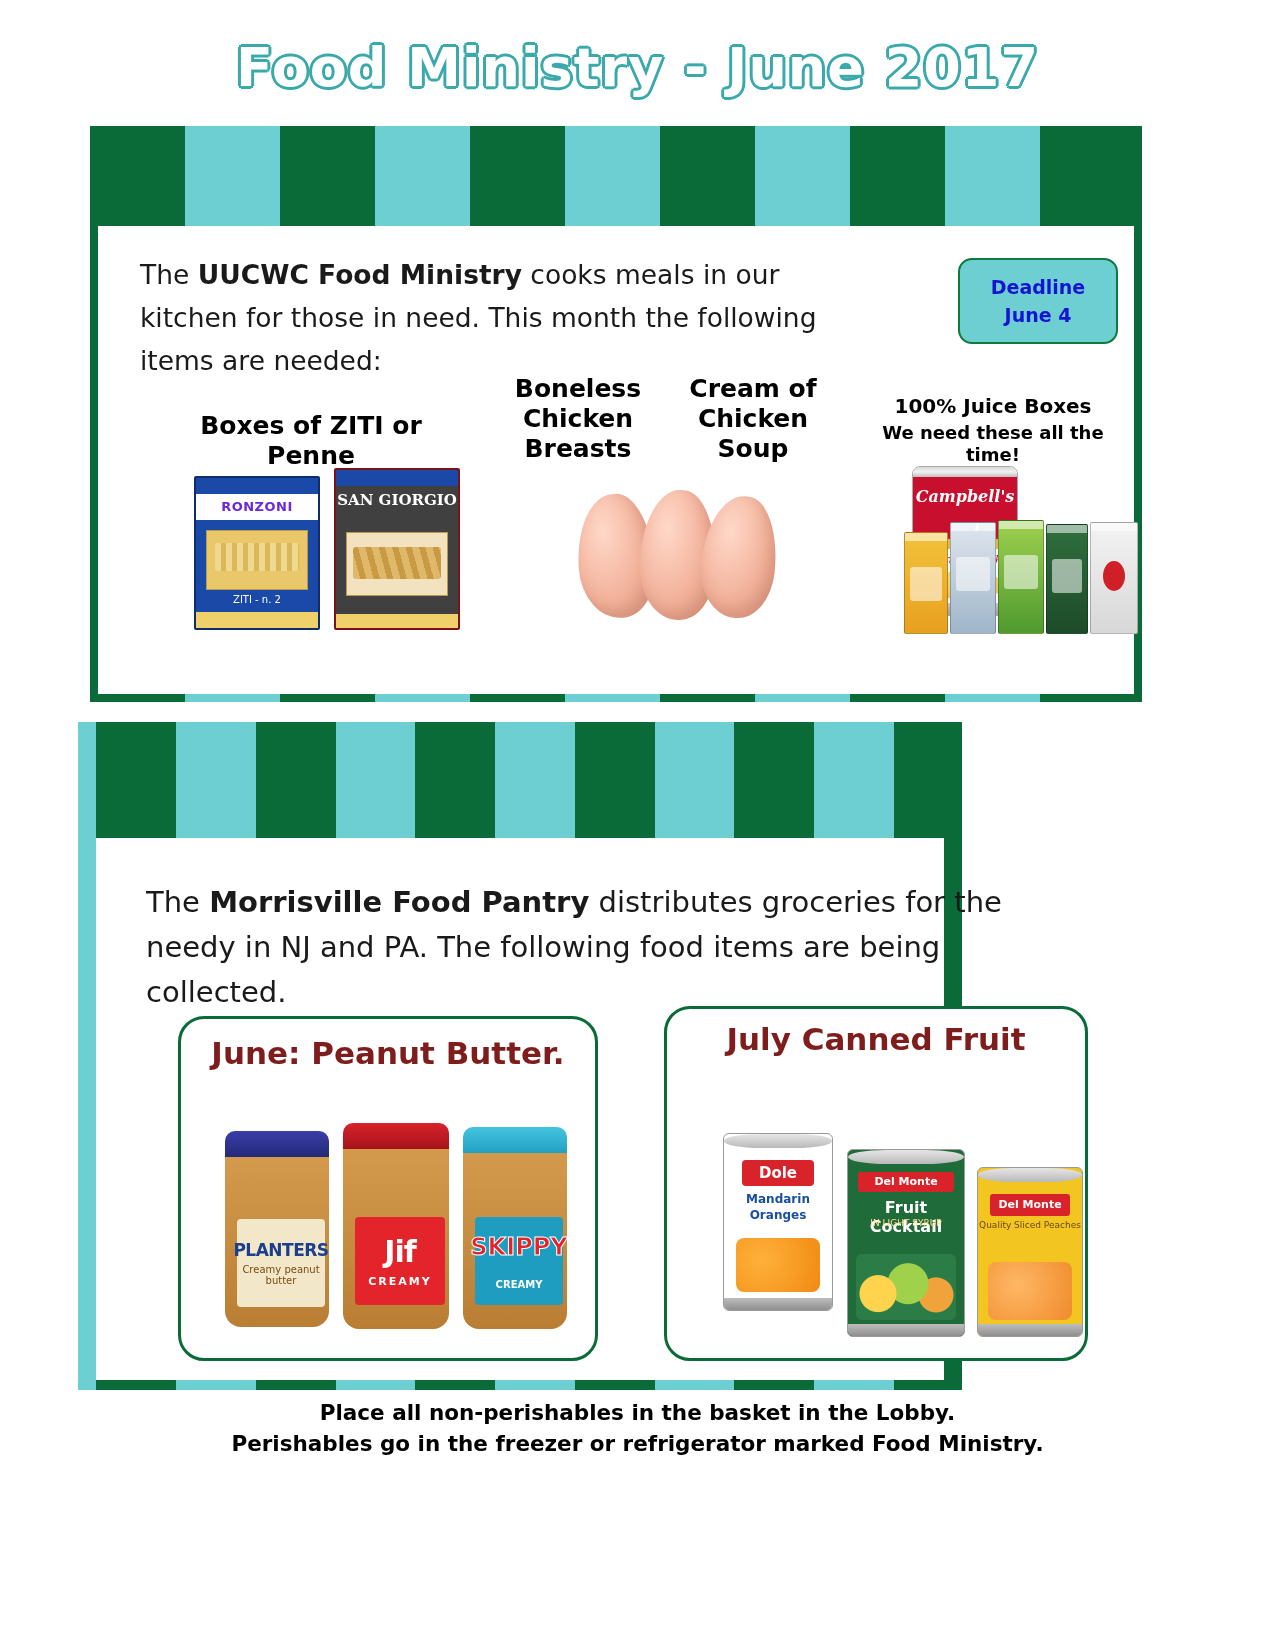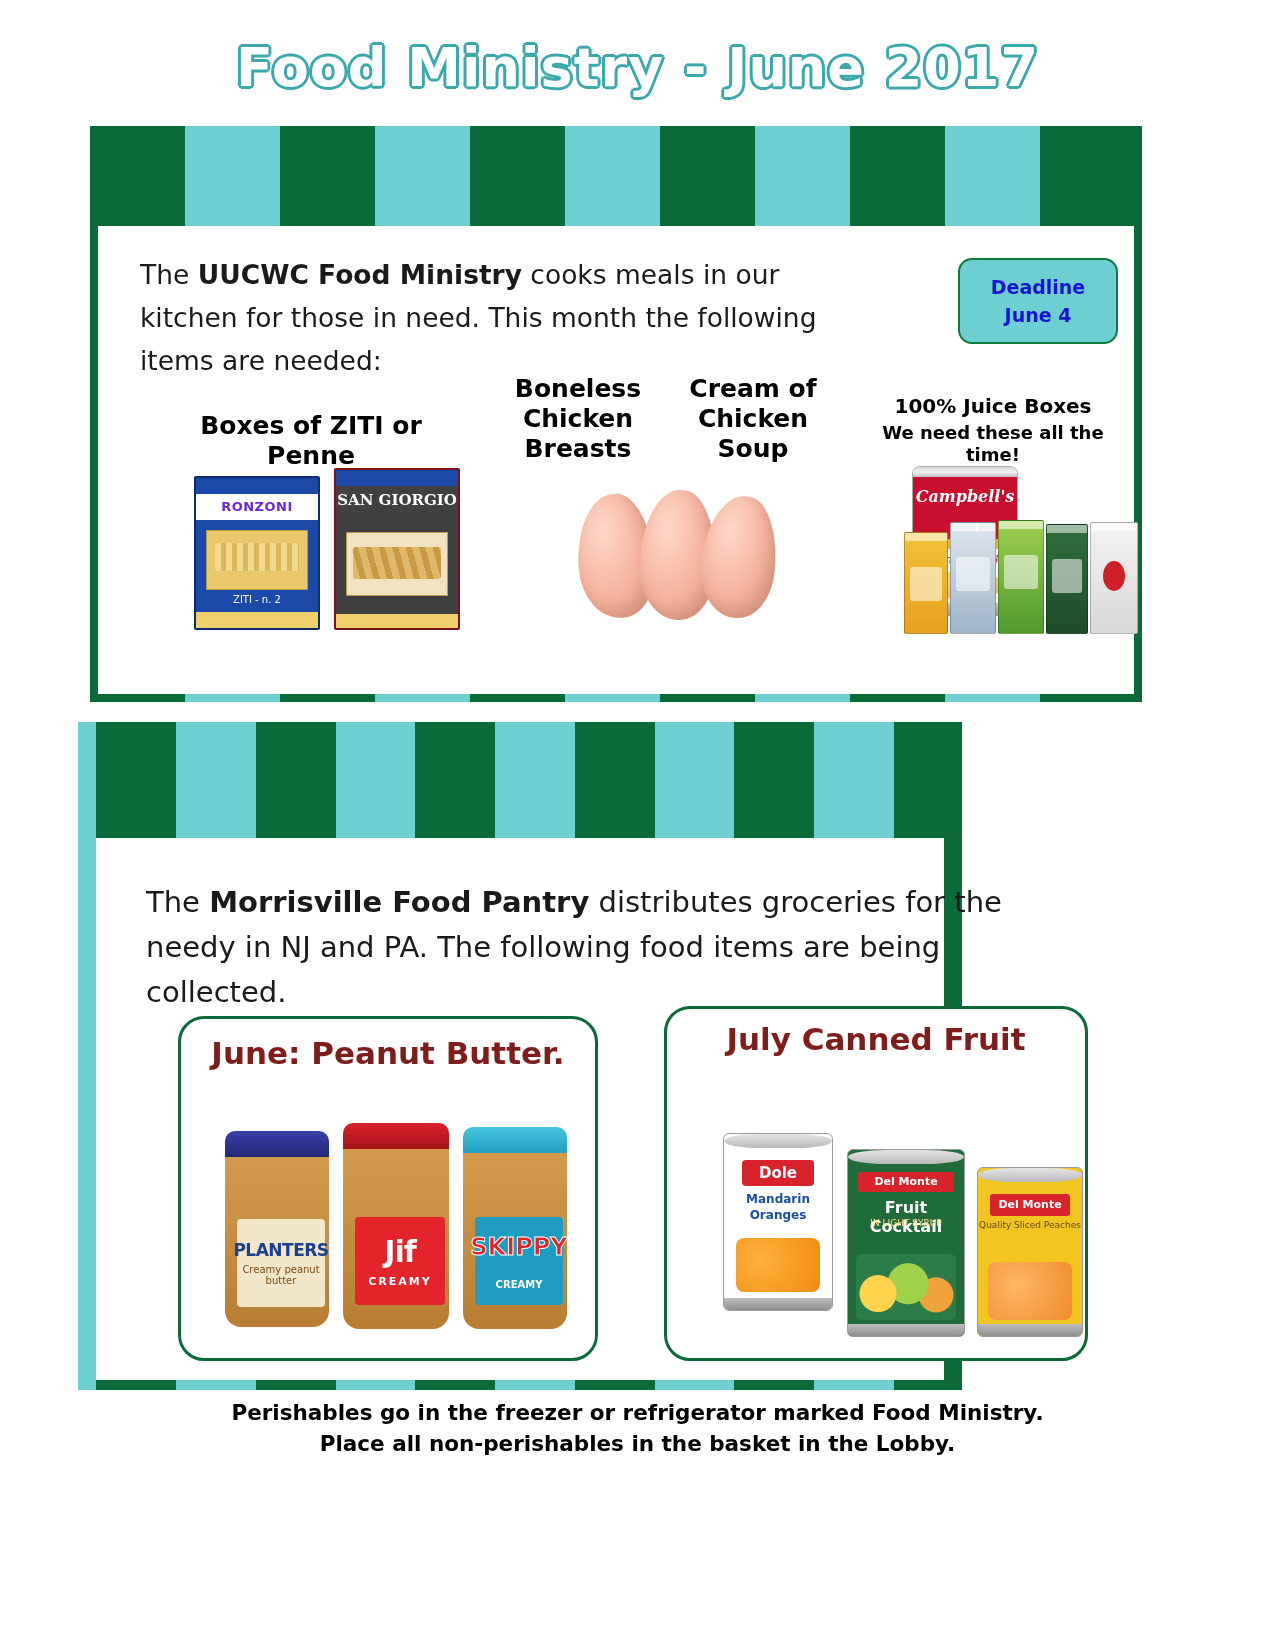"Perishables go in the freezer" div { order: before "Place all non-perishables in the" -> after "Place all non-perishables in the" }
